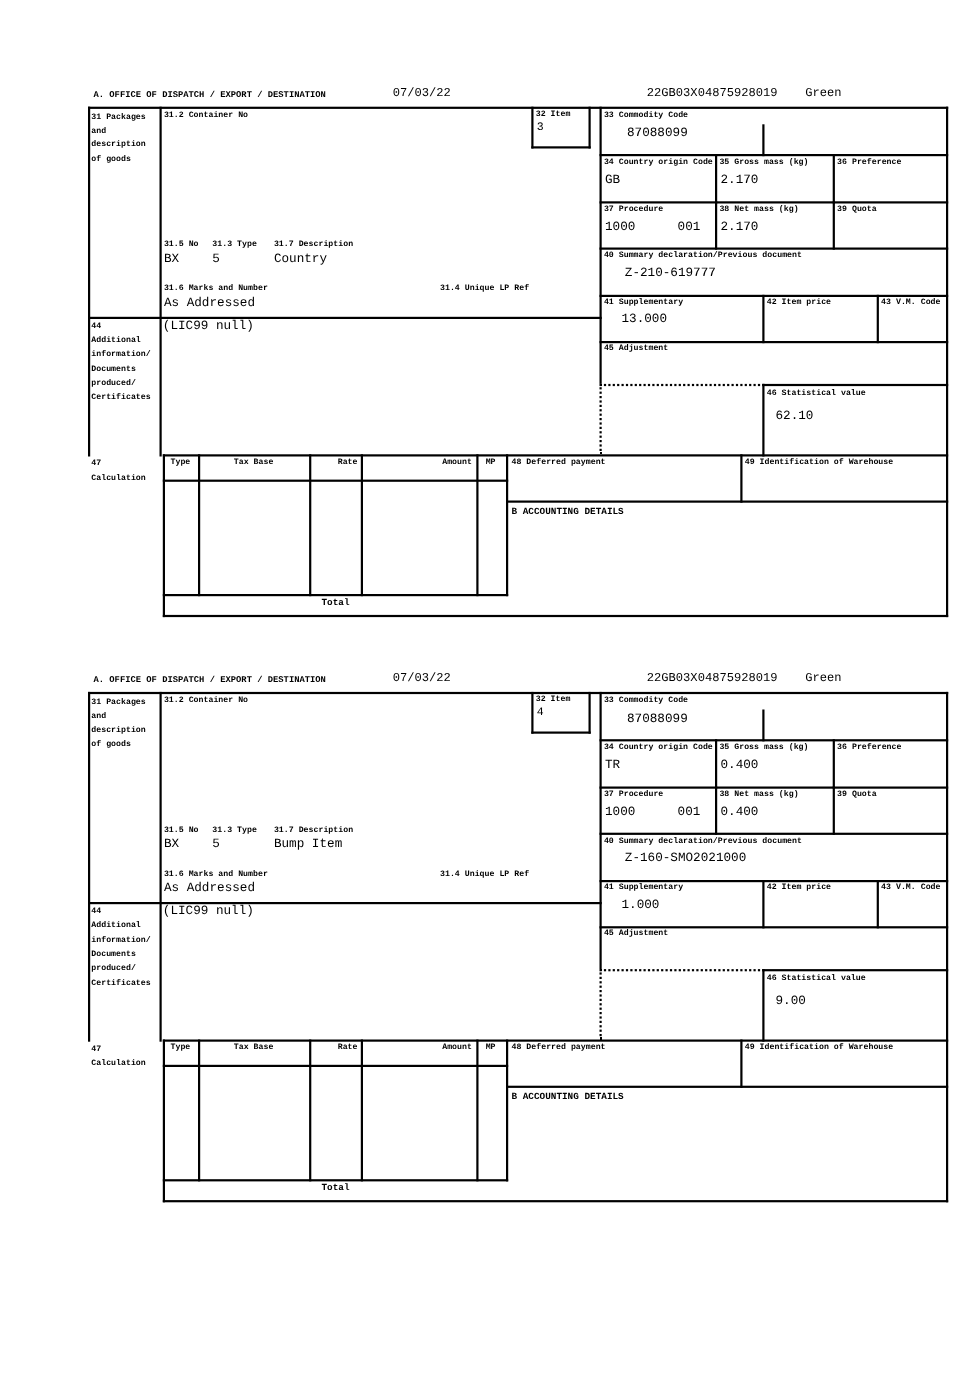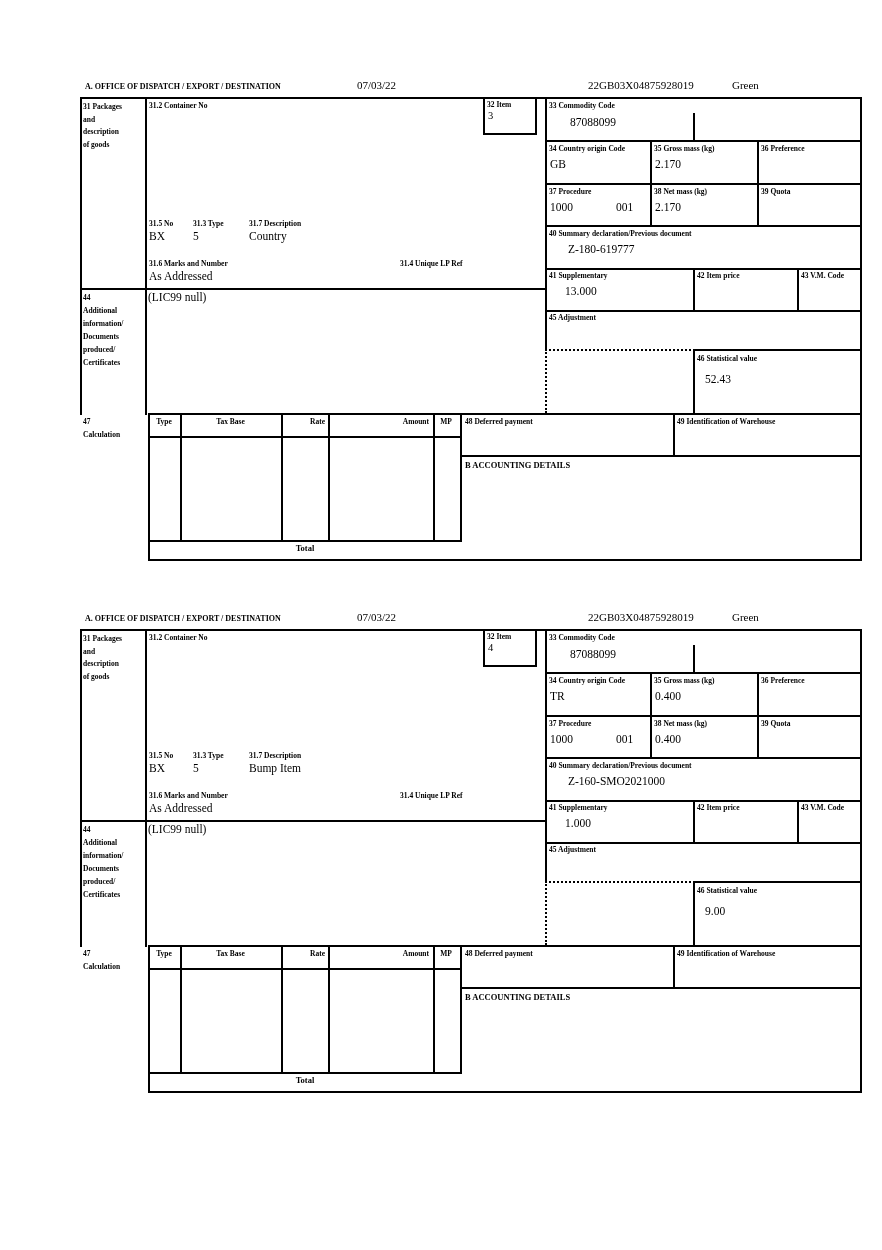"A. OFFICE OF DISPATCH /" .block { font-family: none -> Liberation Mono, monospace }
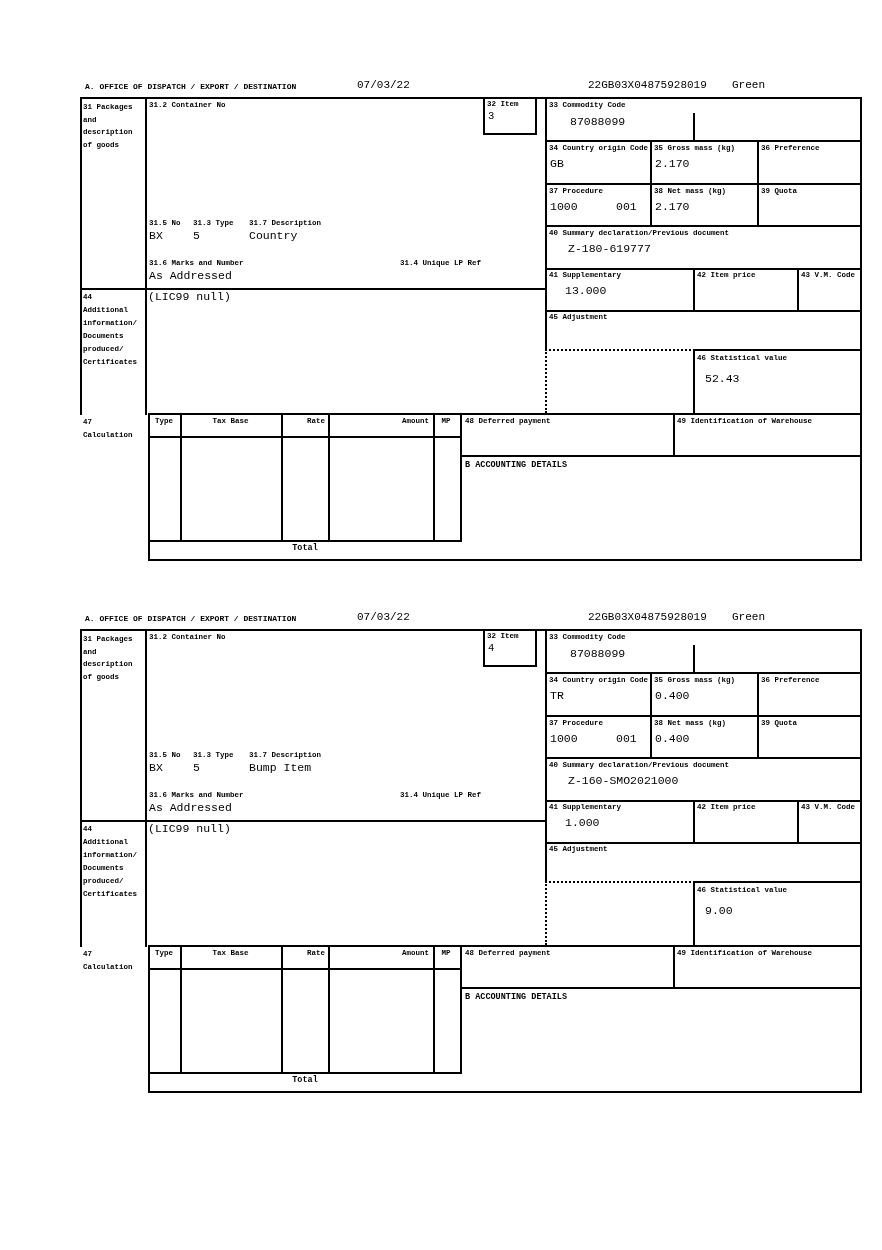"Z-180-619777" div.val { text: Z-180-619777 -> Z-210-619777 }
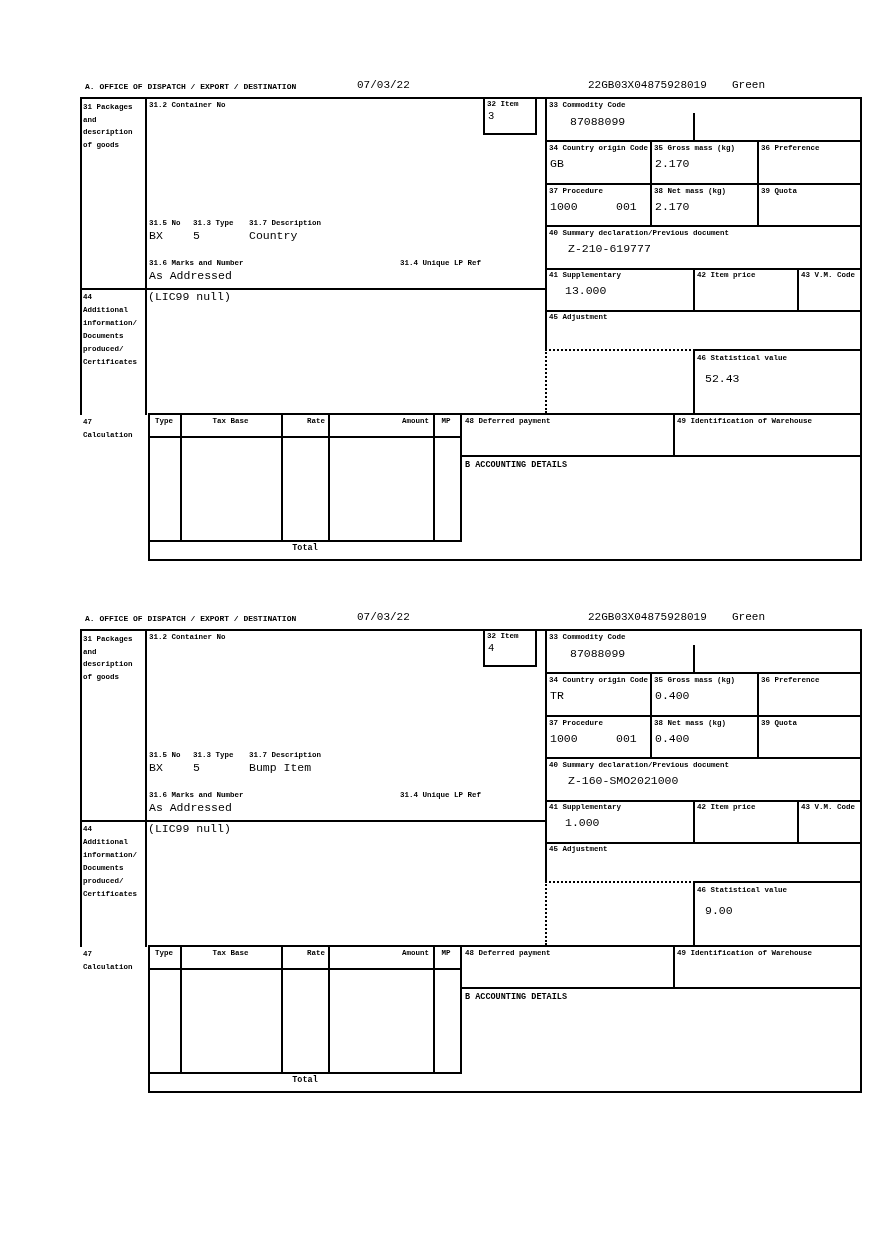"52.43" div.val { text: 52.43 -> 62.10 }
